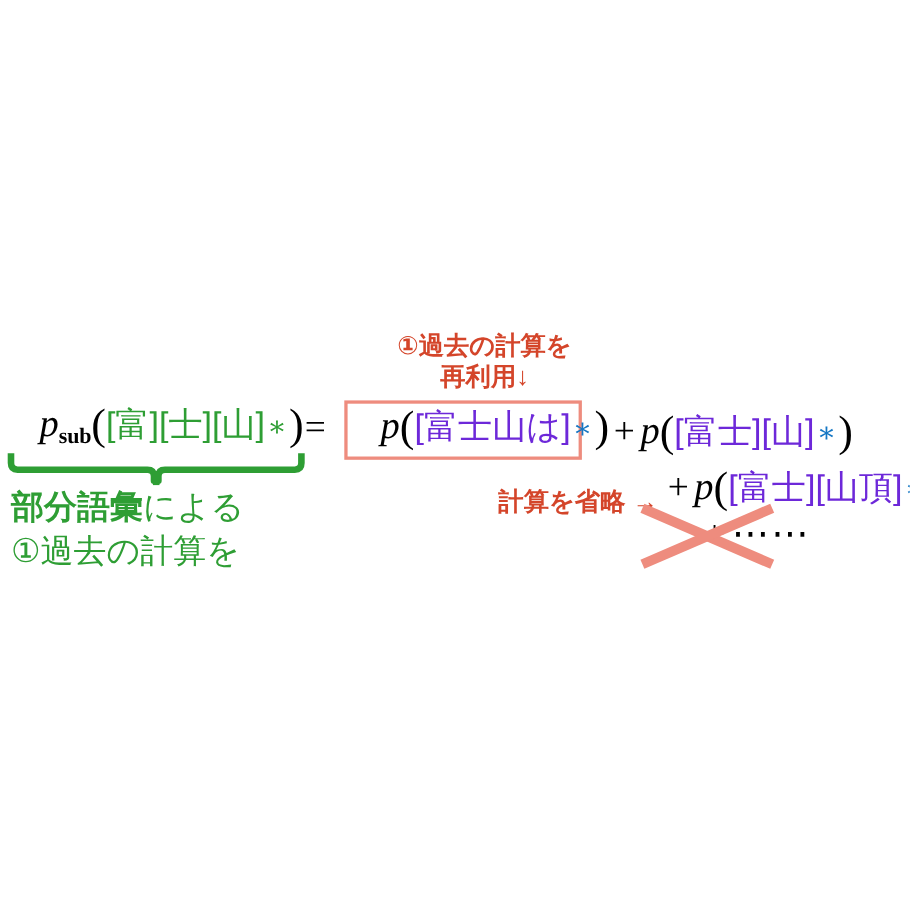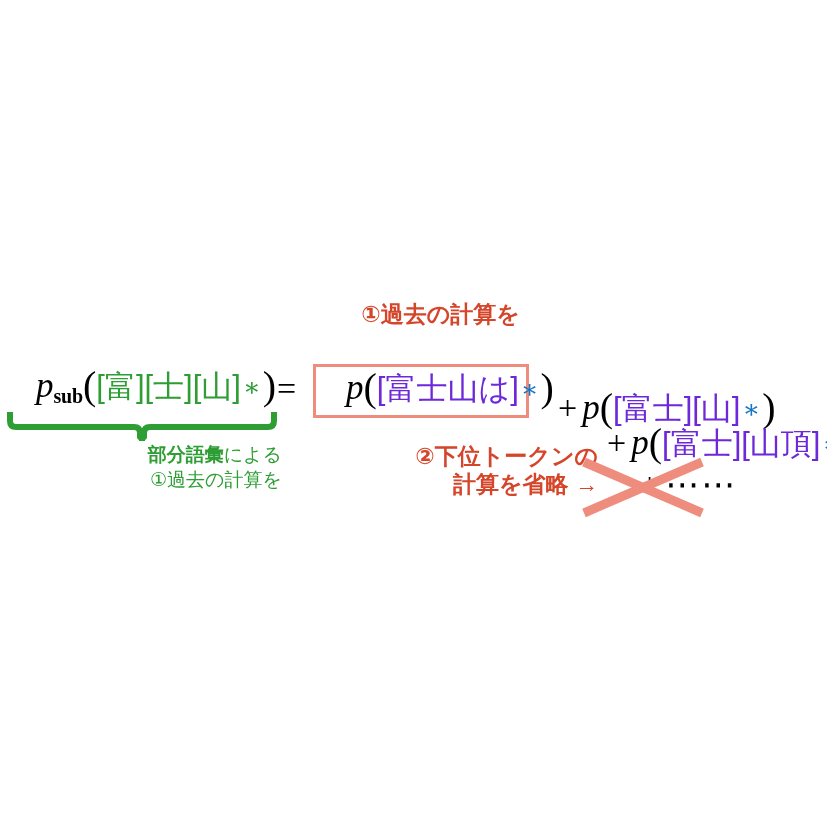"再利用↓" span.line { html: none -> <span>再利用↓</span> }
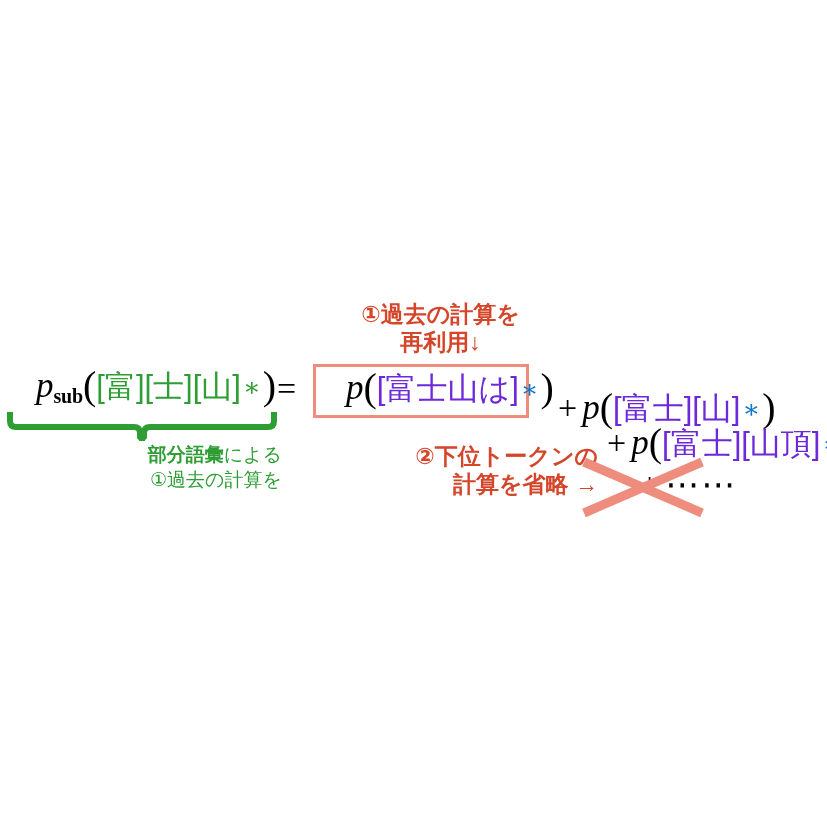"+ p([富士][山]∗)" div.abs { top: 388px -> 372px }
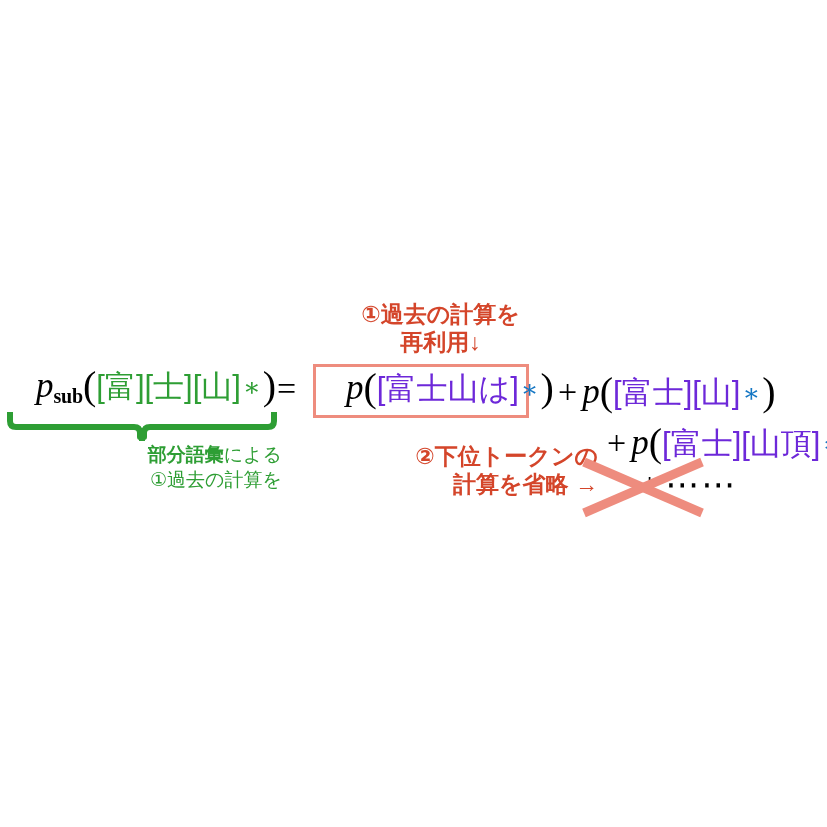"部分語彙による" .caption { font-size: 19px -> 30px; text-align: right -> left }
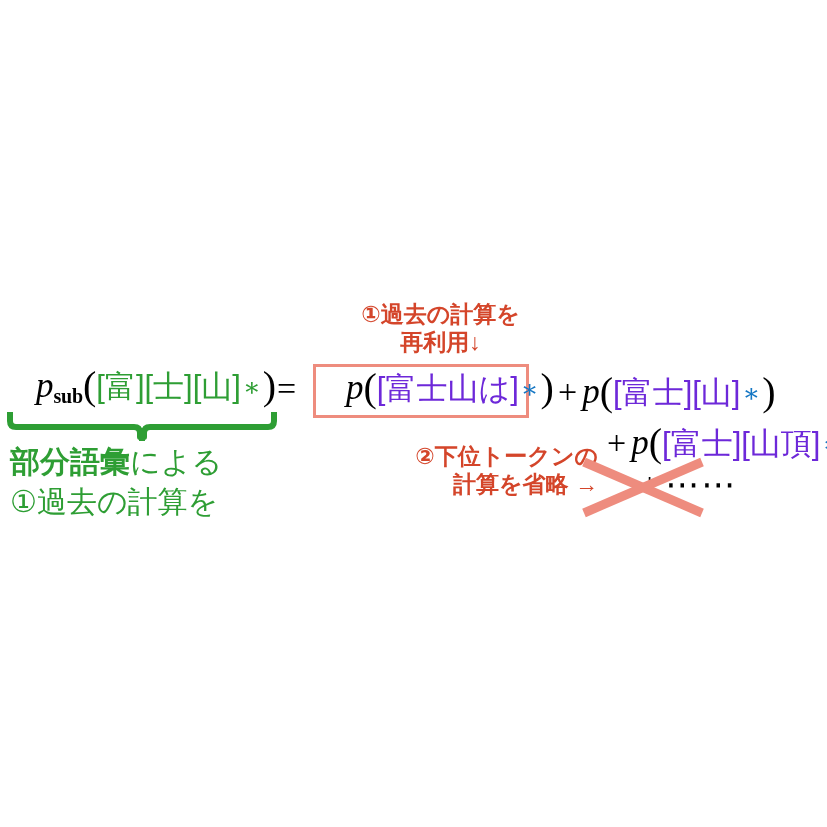"②下位トークンの" span.line { html: <span>②下位トークンの</span> -> none }
